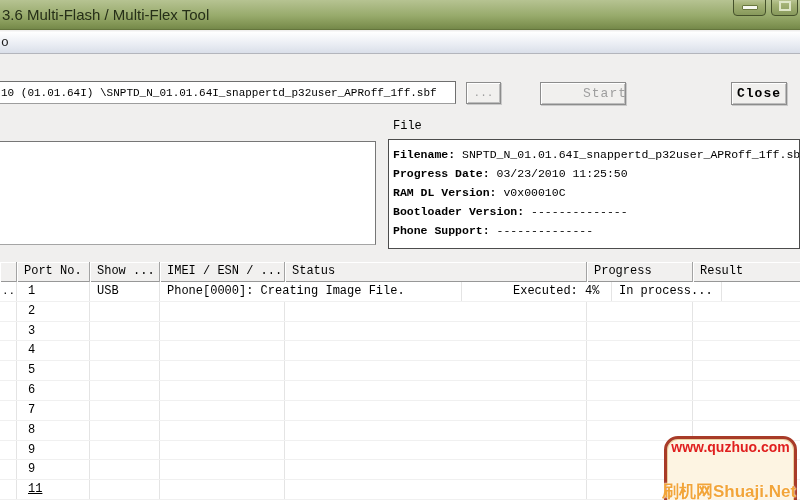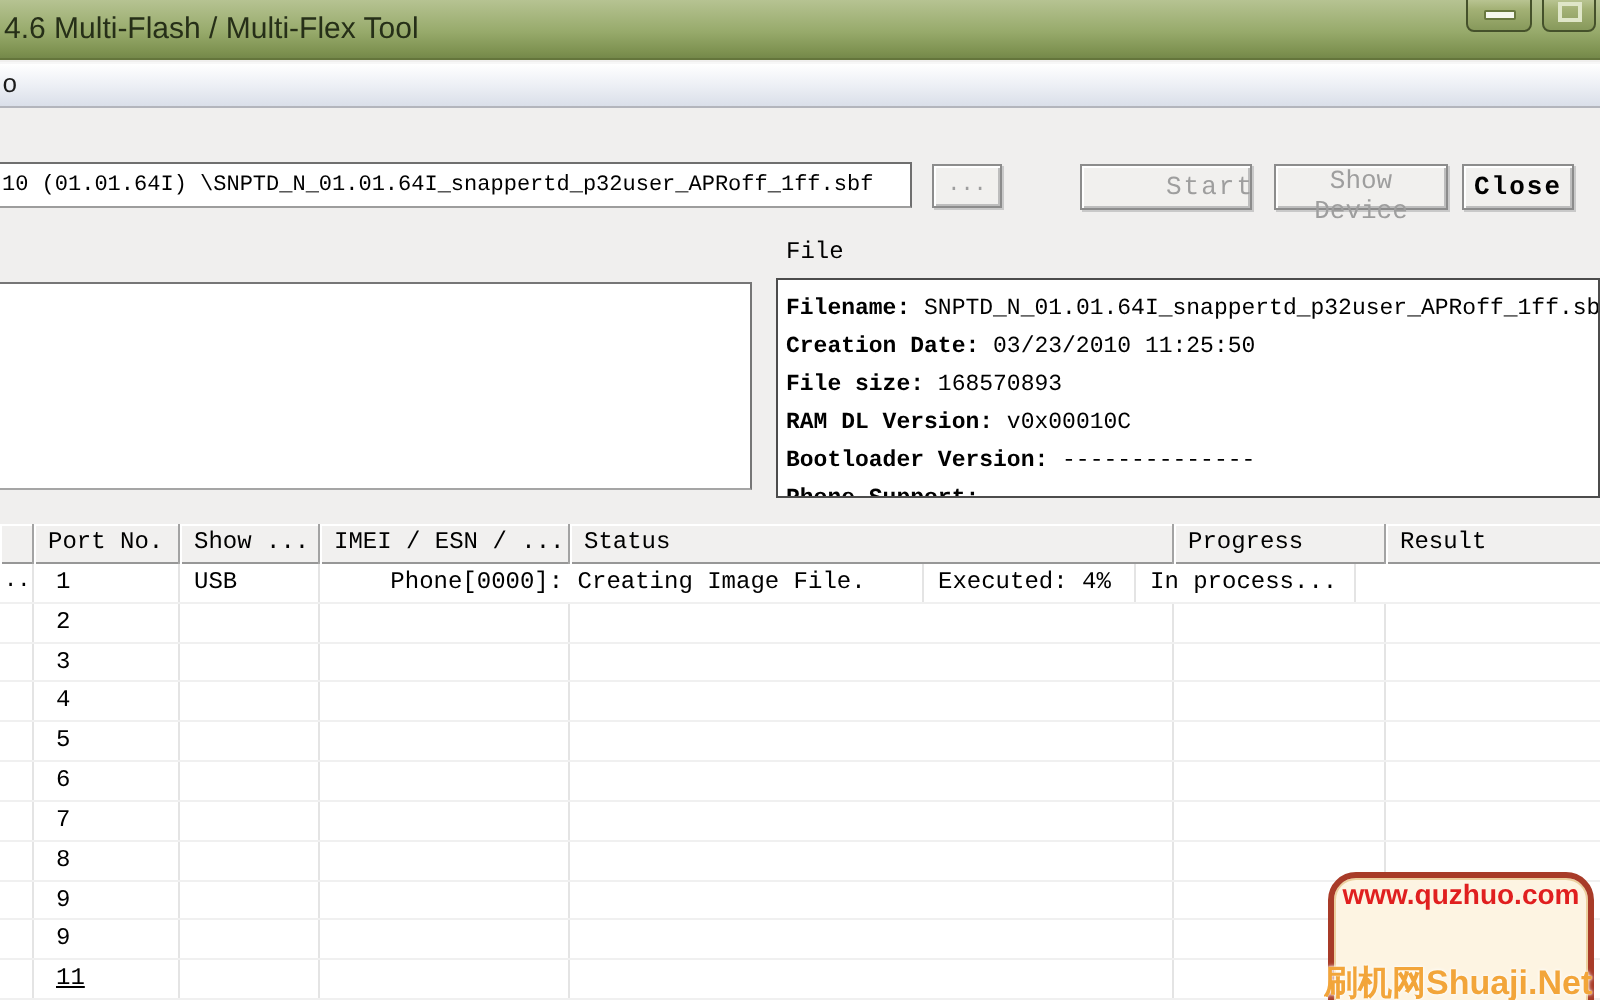"4.6 Multi-Flash / Multi-Flex Tool" span.title { text: 4.6 -> 3.6 }
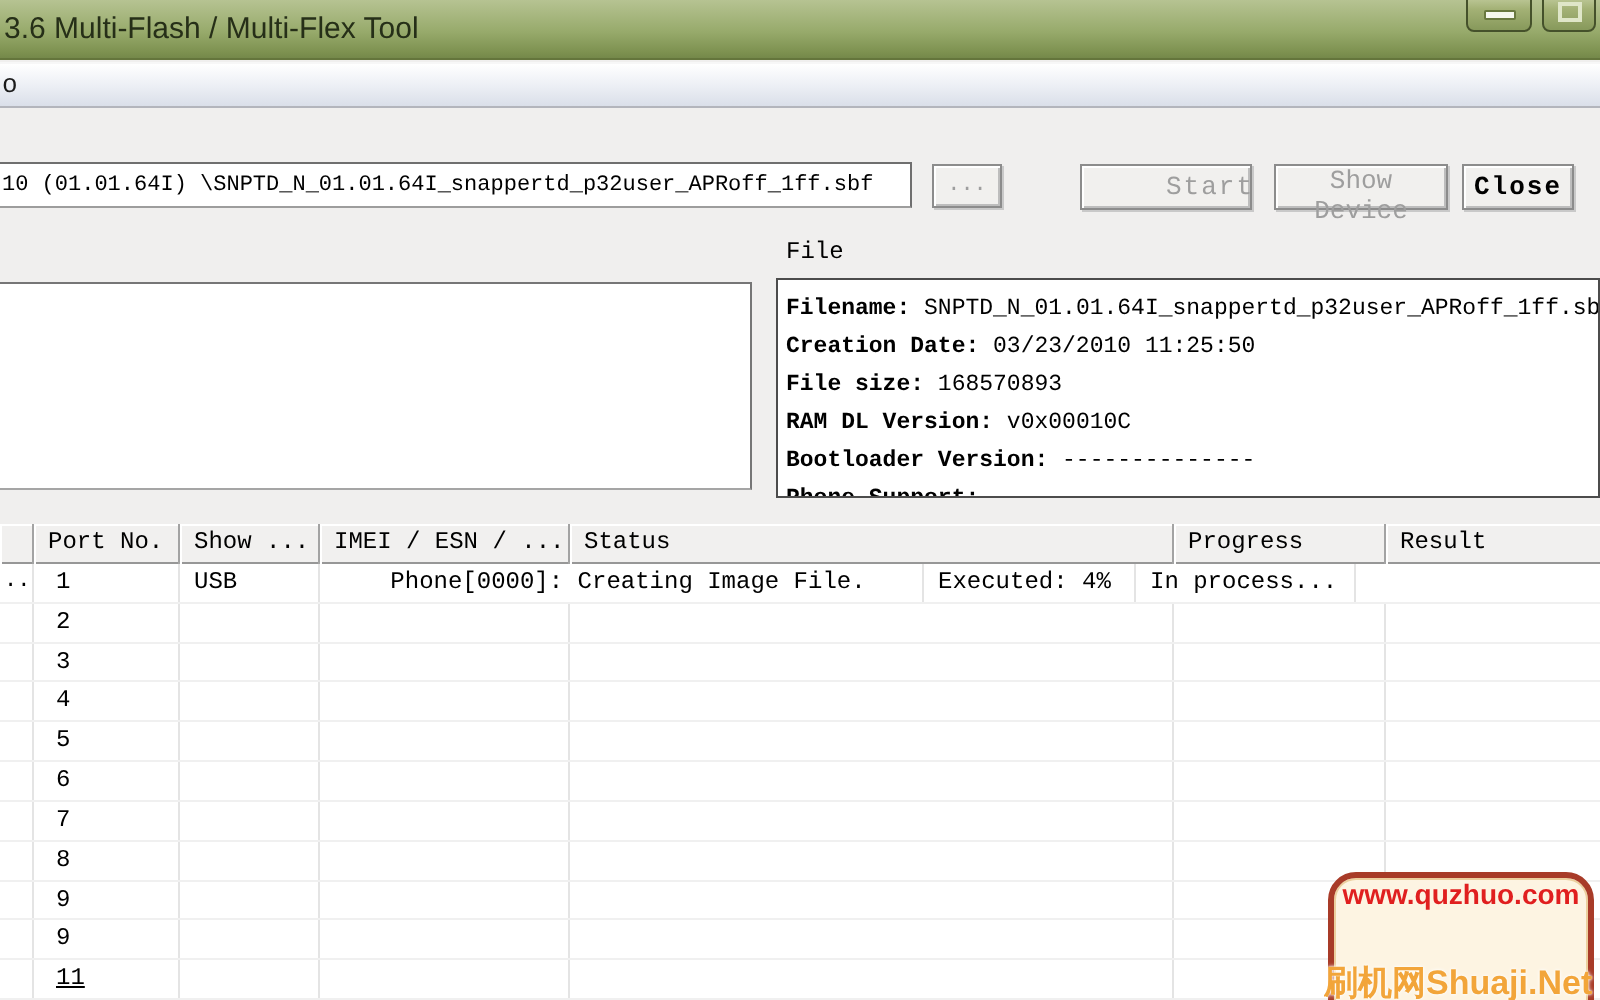"Show Device" button.btn { html: <button>Show Device</button> -> none }
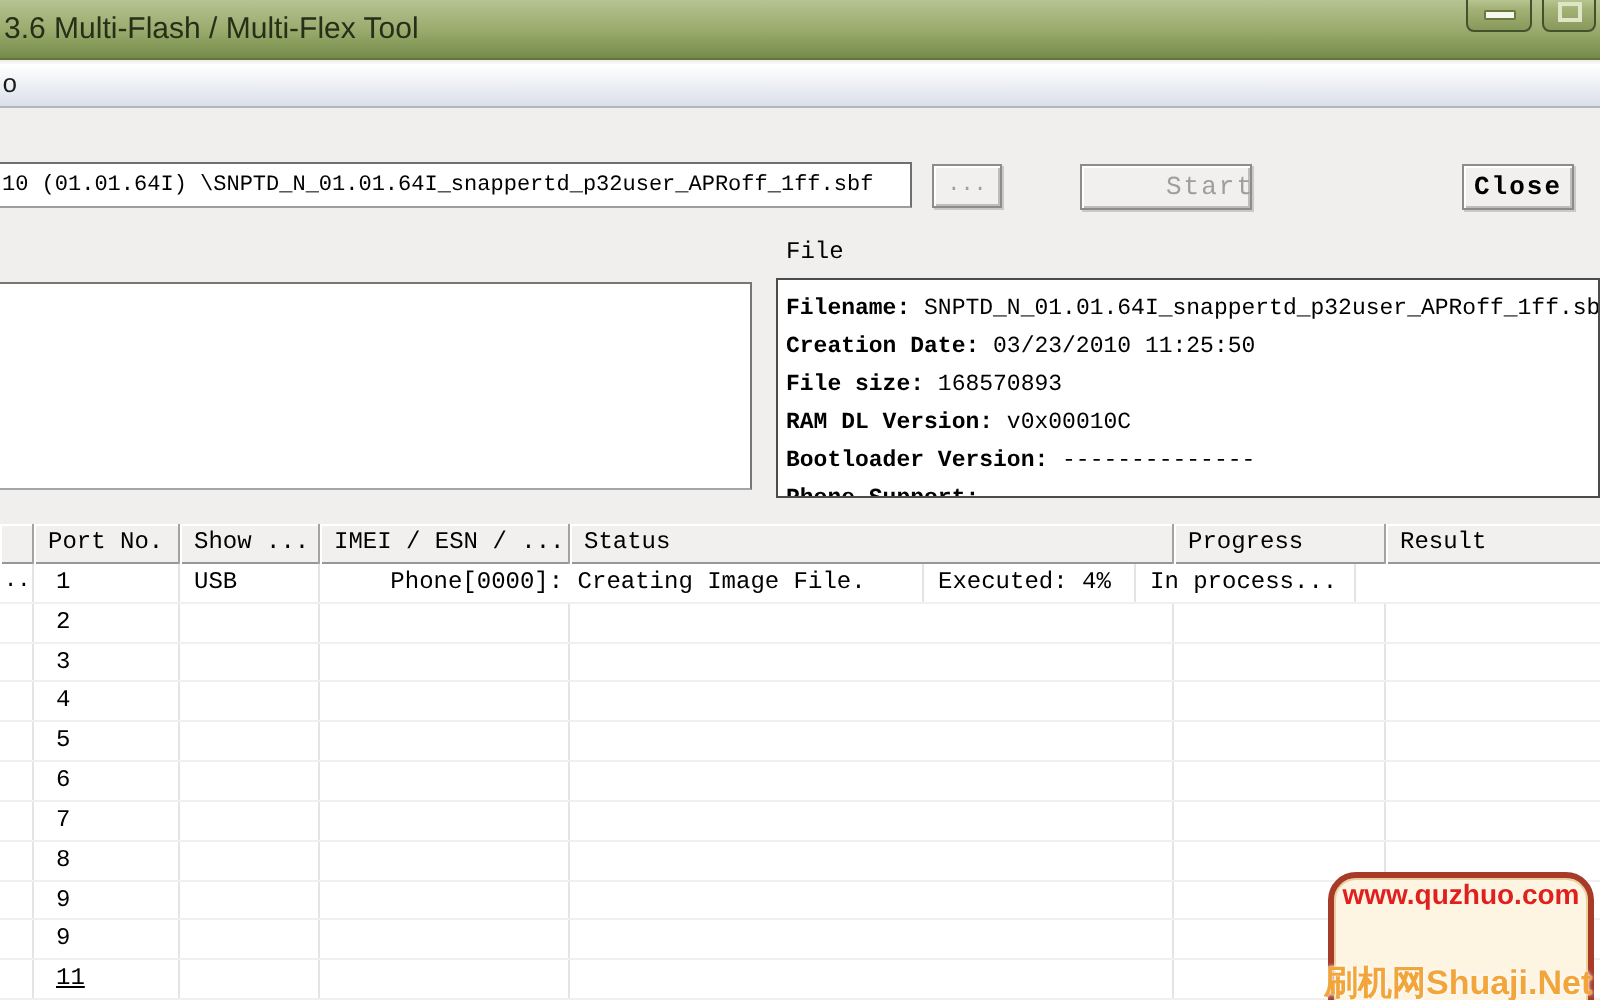"Creation Date:" span.flabel { text: Creation -> Progress }
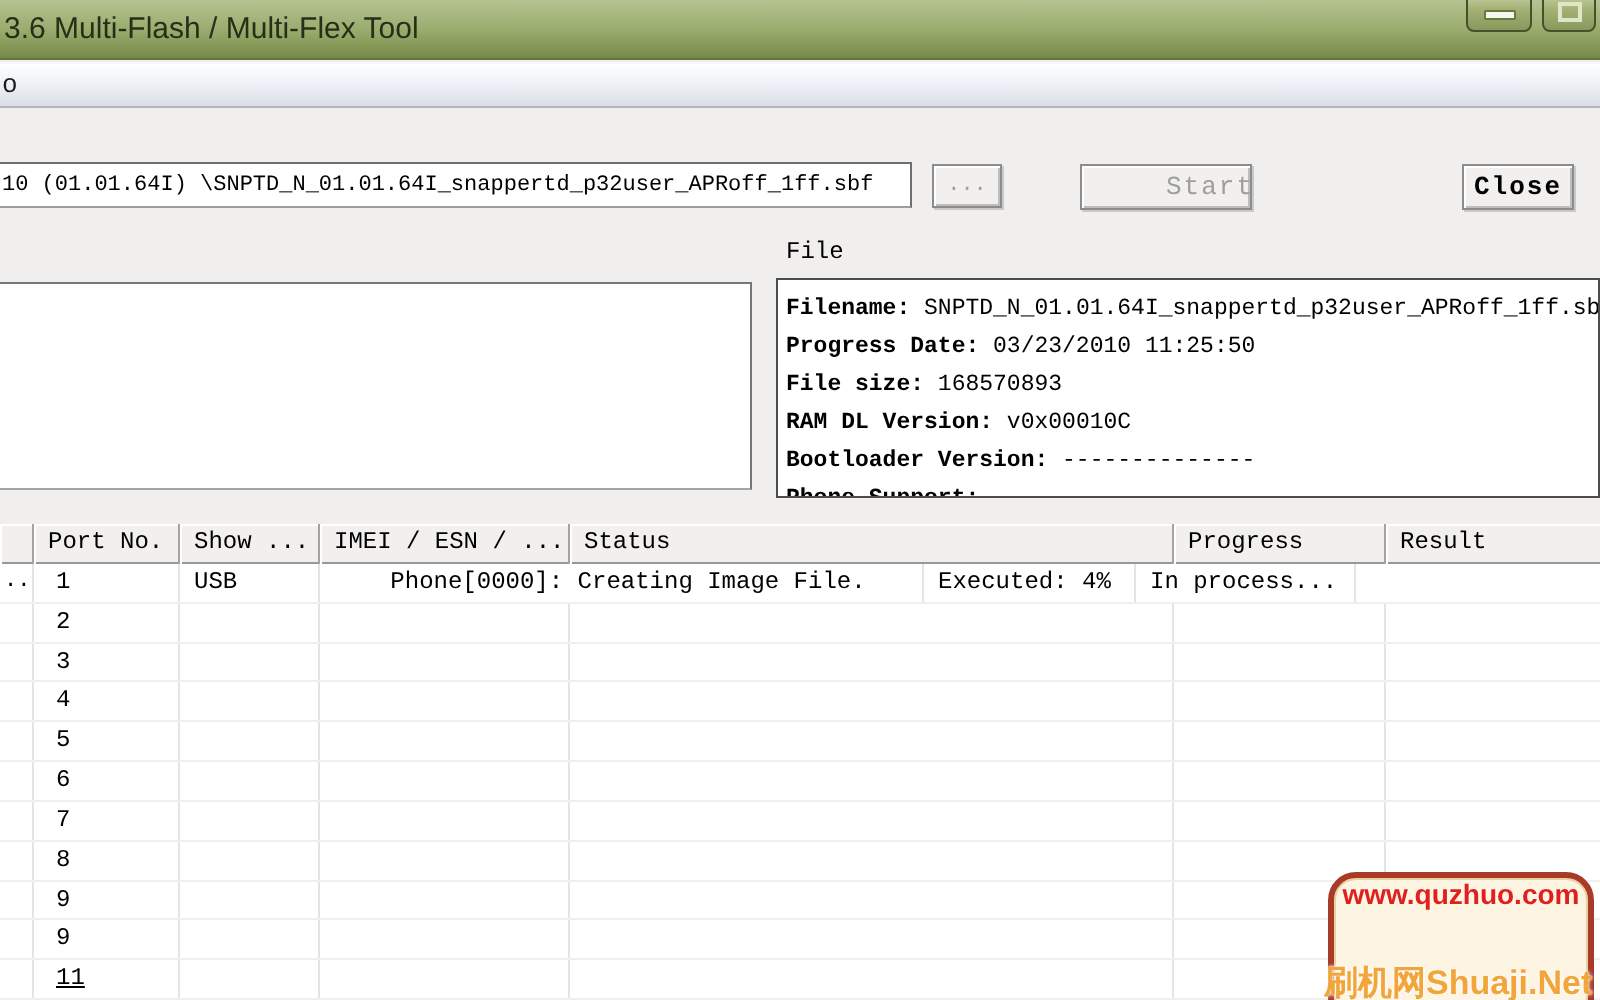"File size: 168570893" div.file-line { html: <div><span>File size:</span><span> 168570893</span></div> -> none }
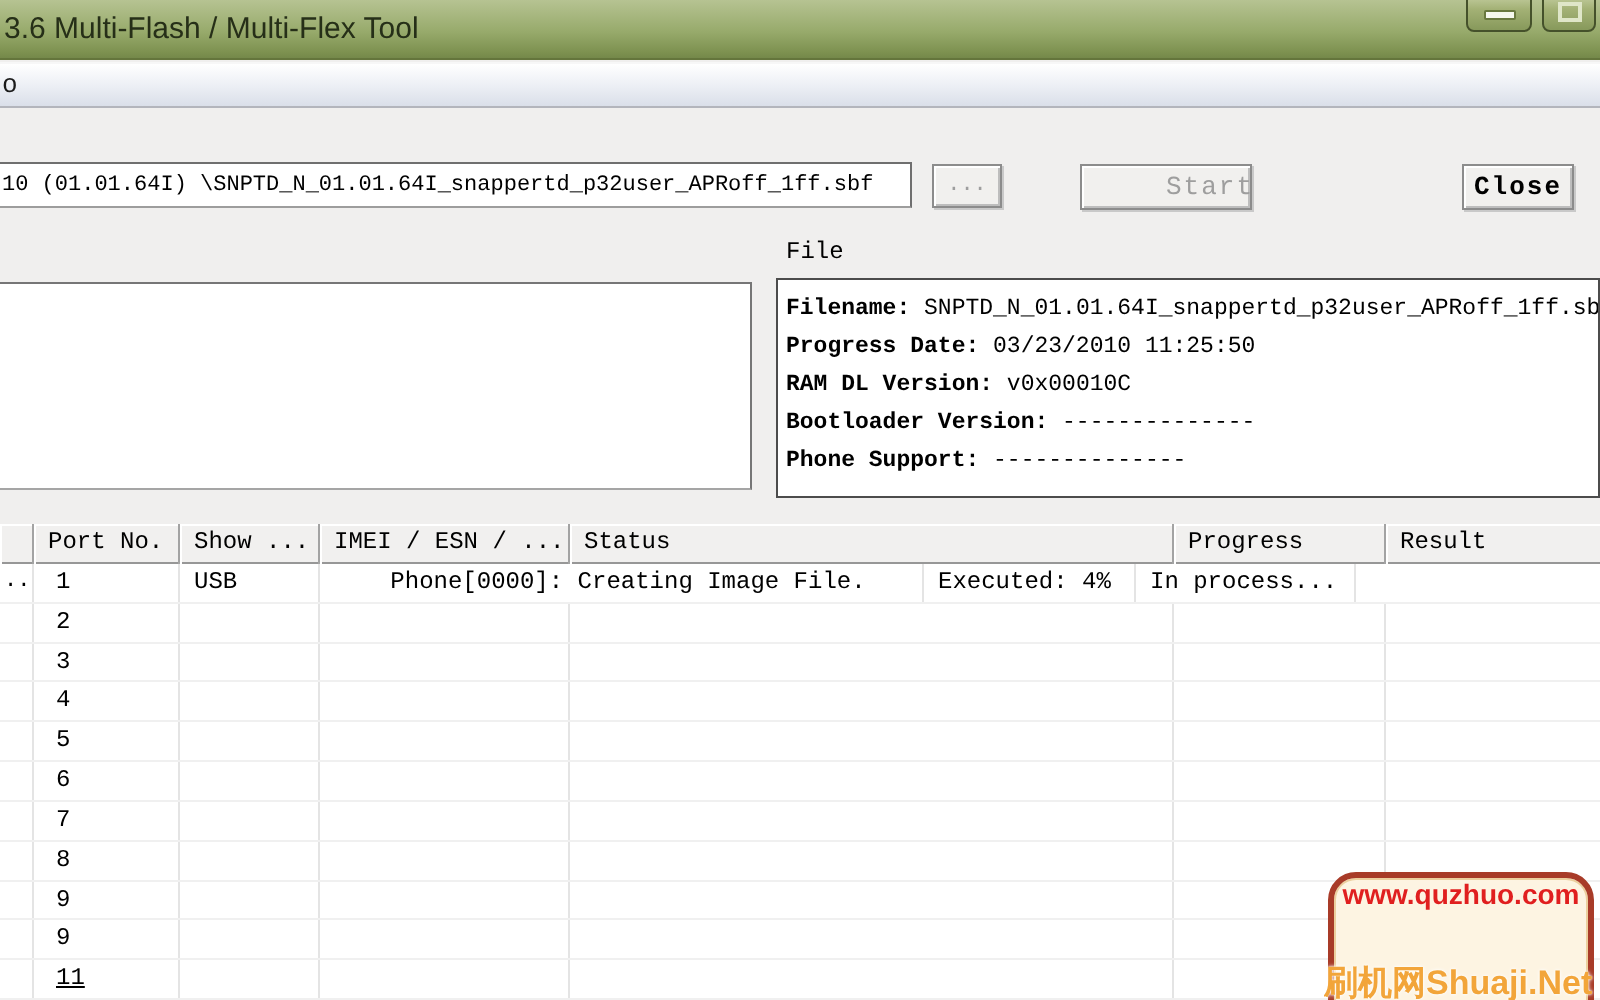"Phone[0000]: Creating Image File." div.td { text-align: center -> none }
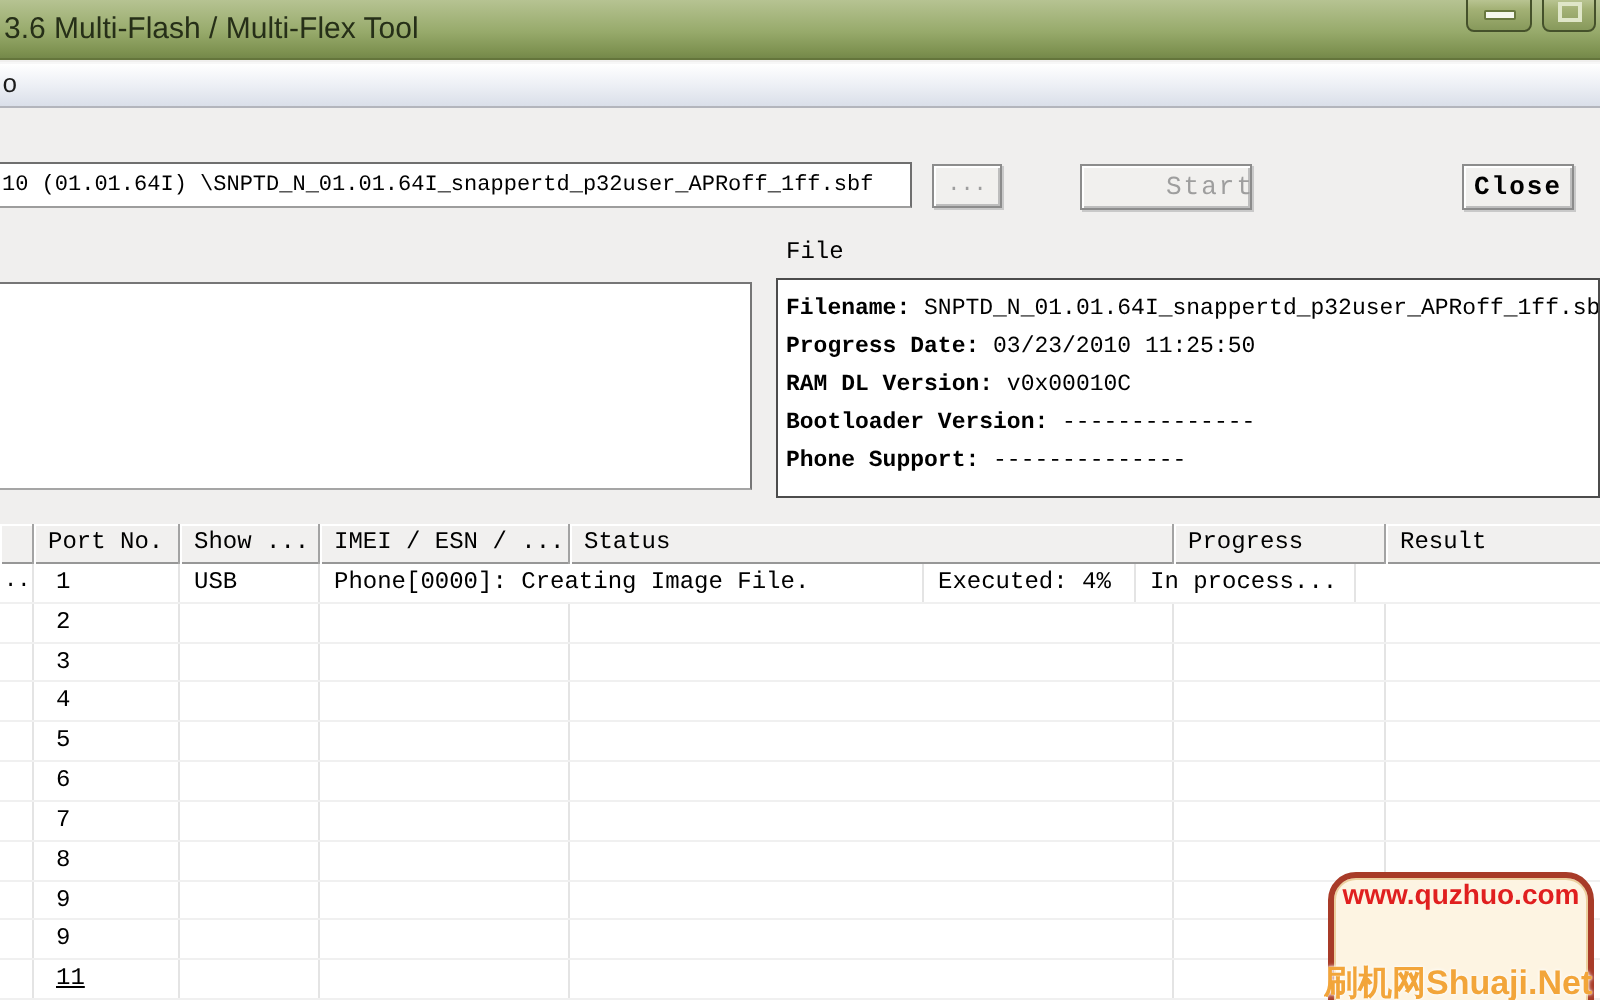"Executed: 4%" div.td { margin-left: none -> 44px }
